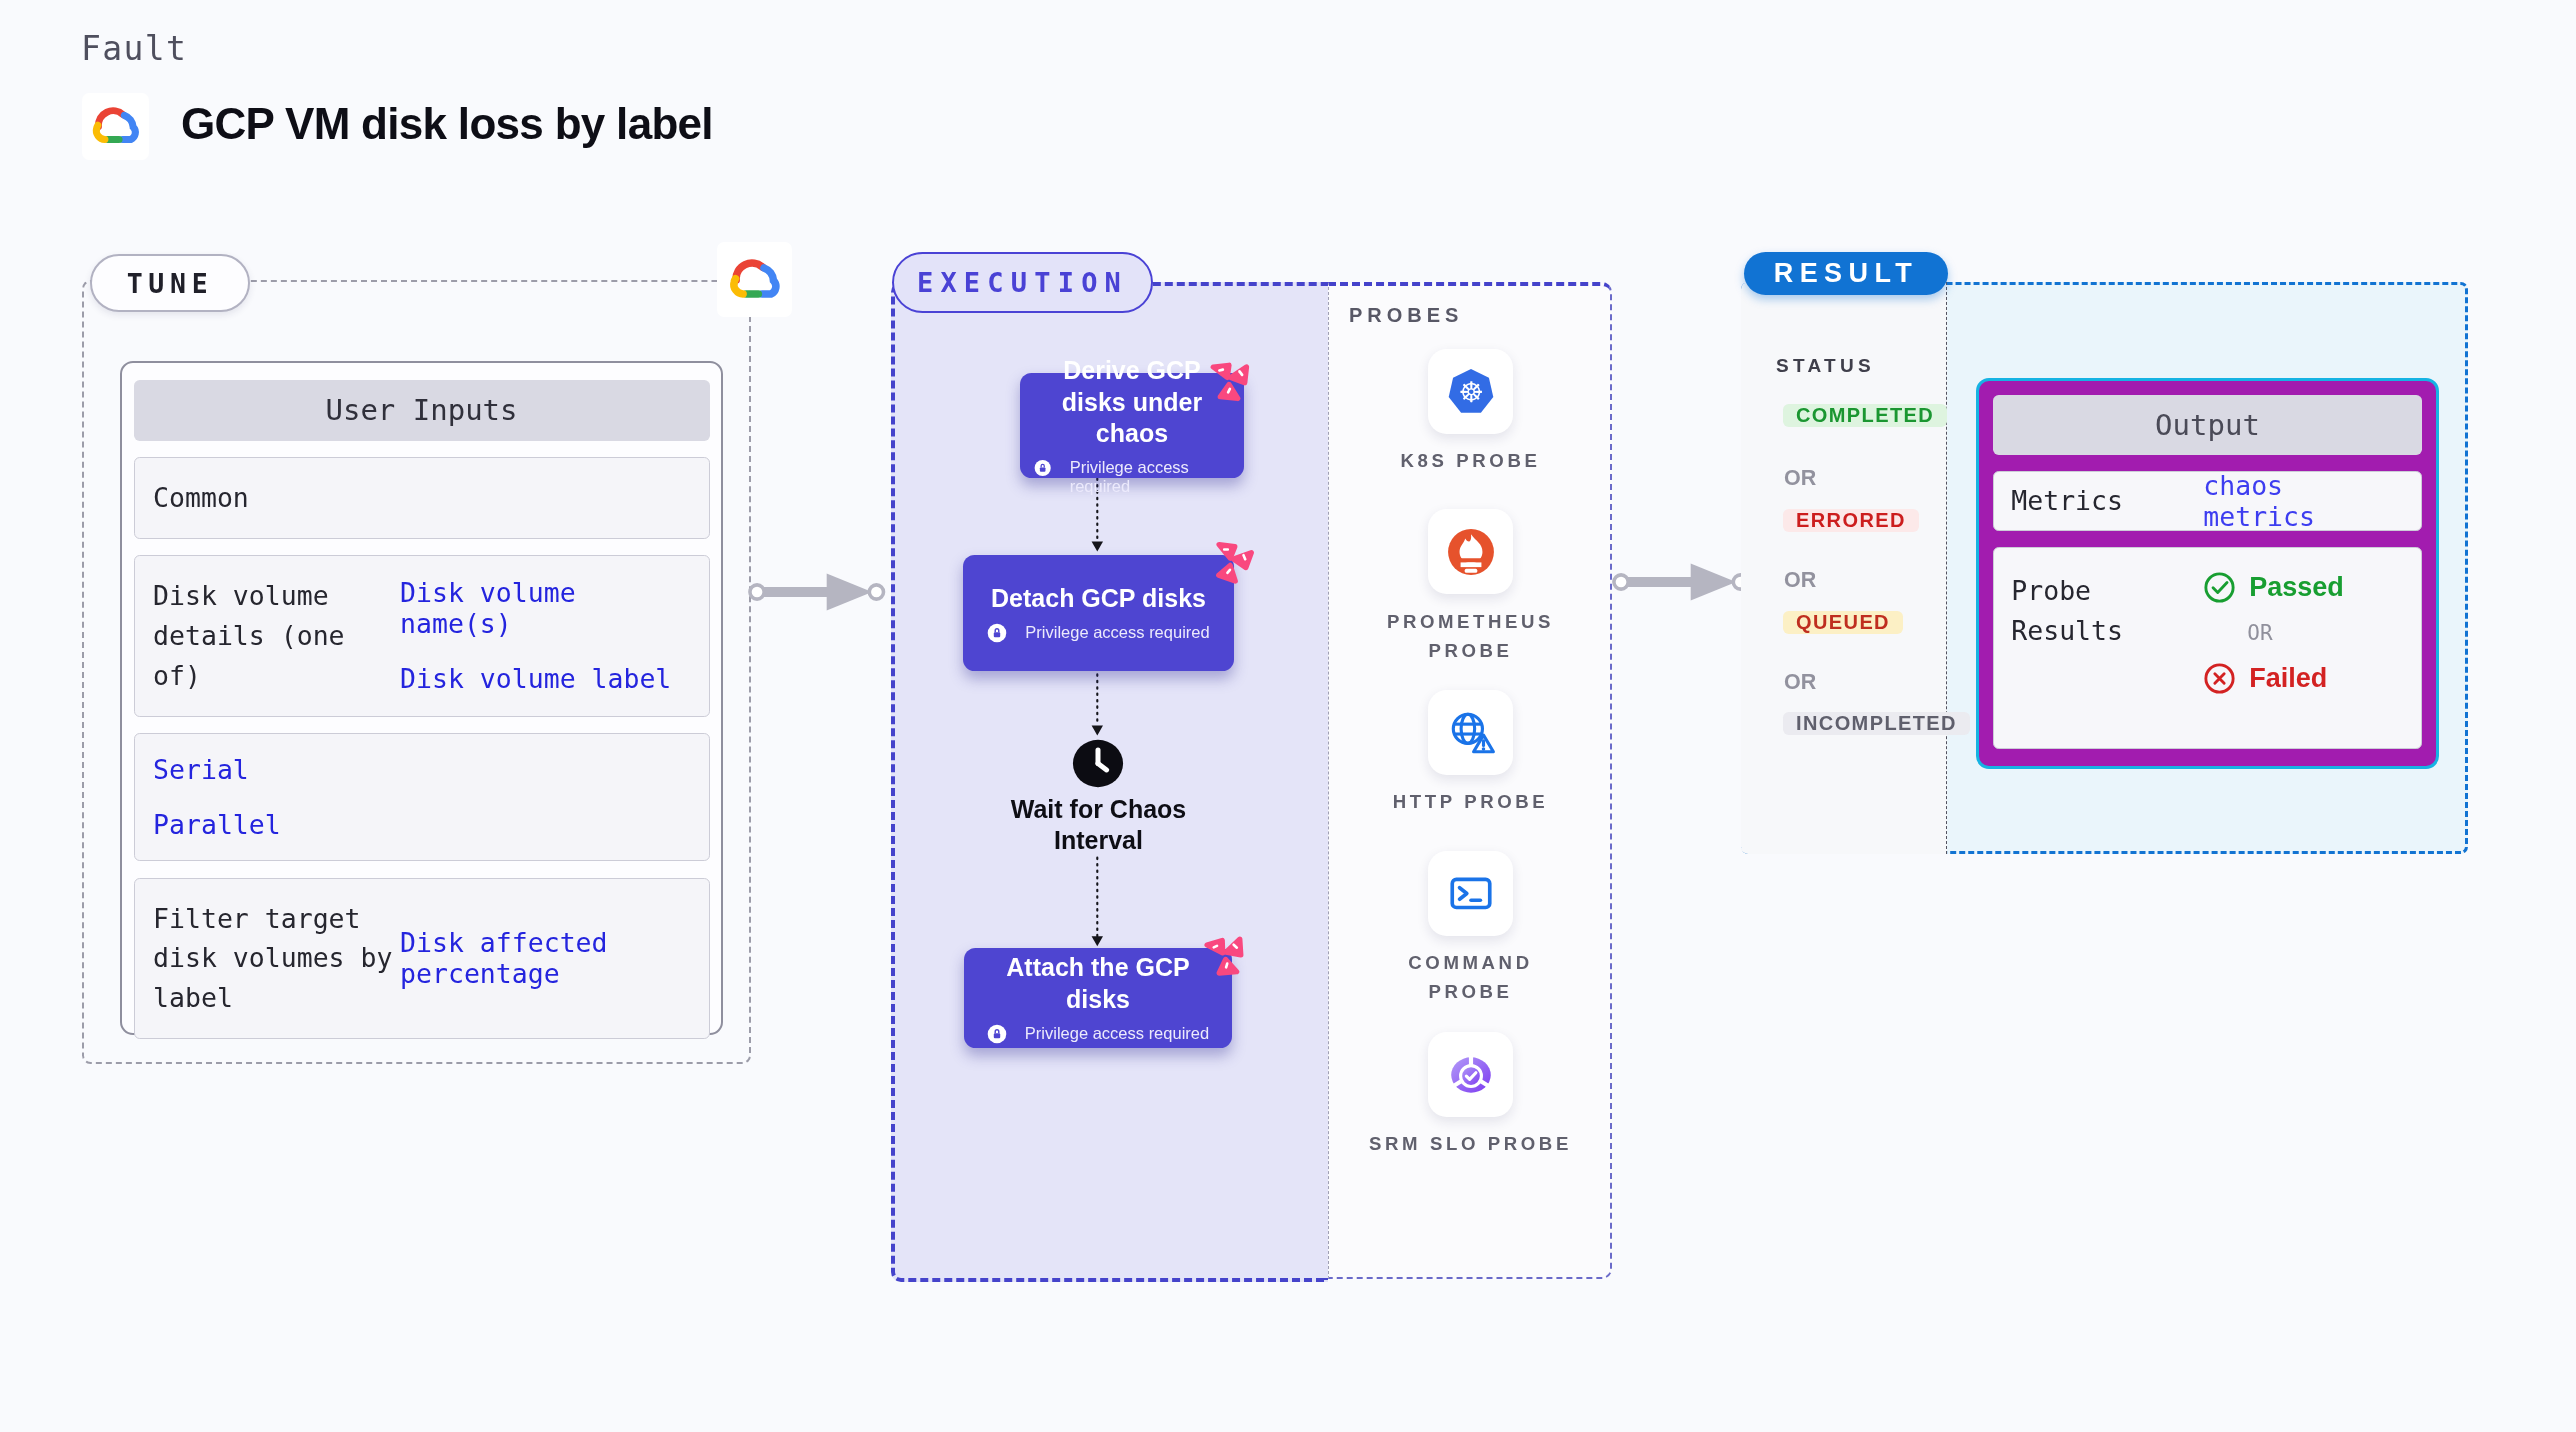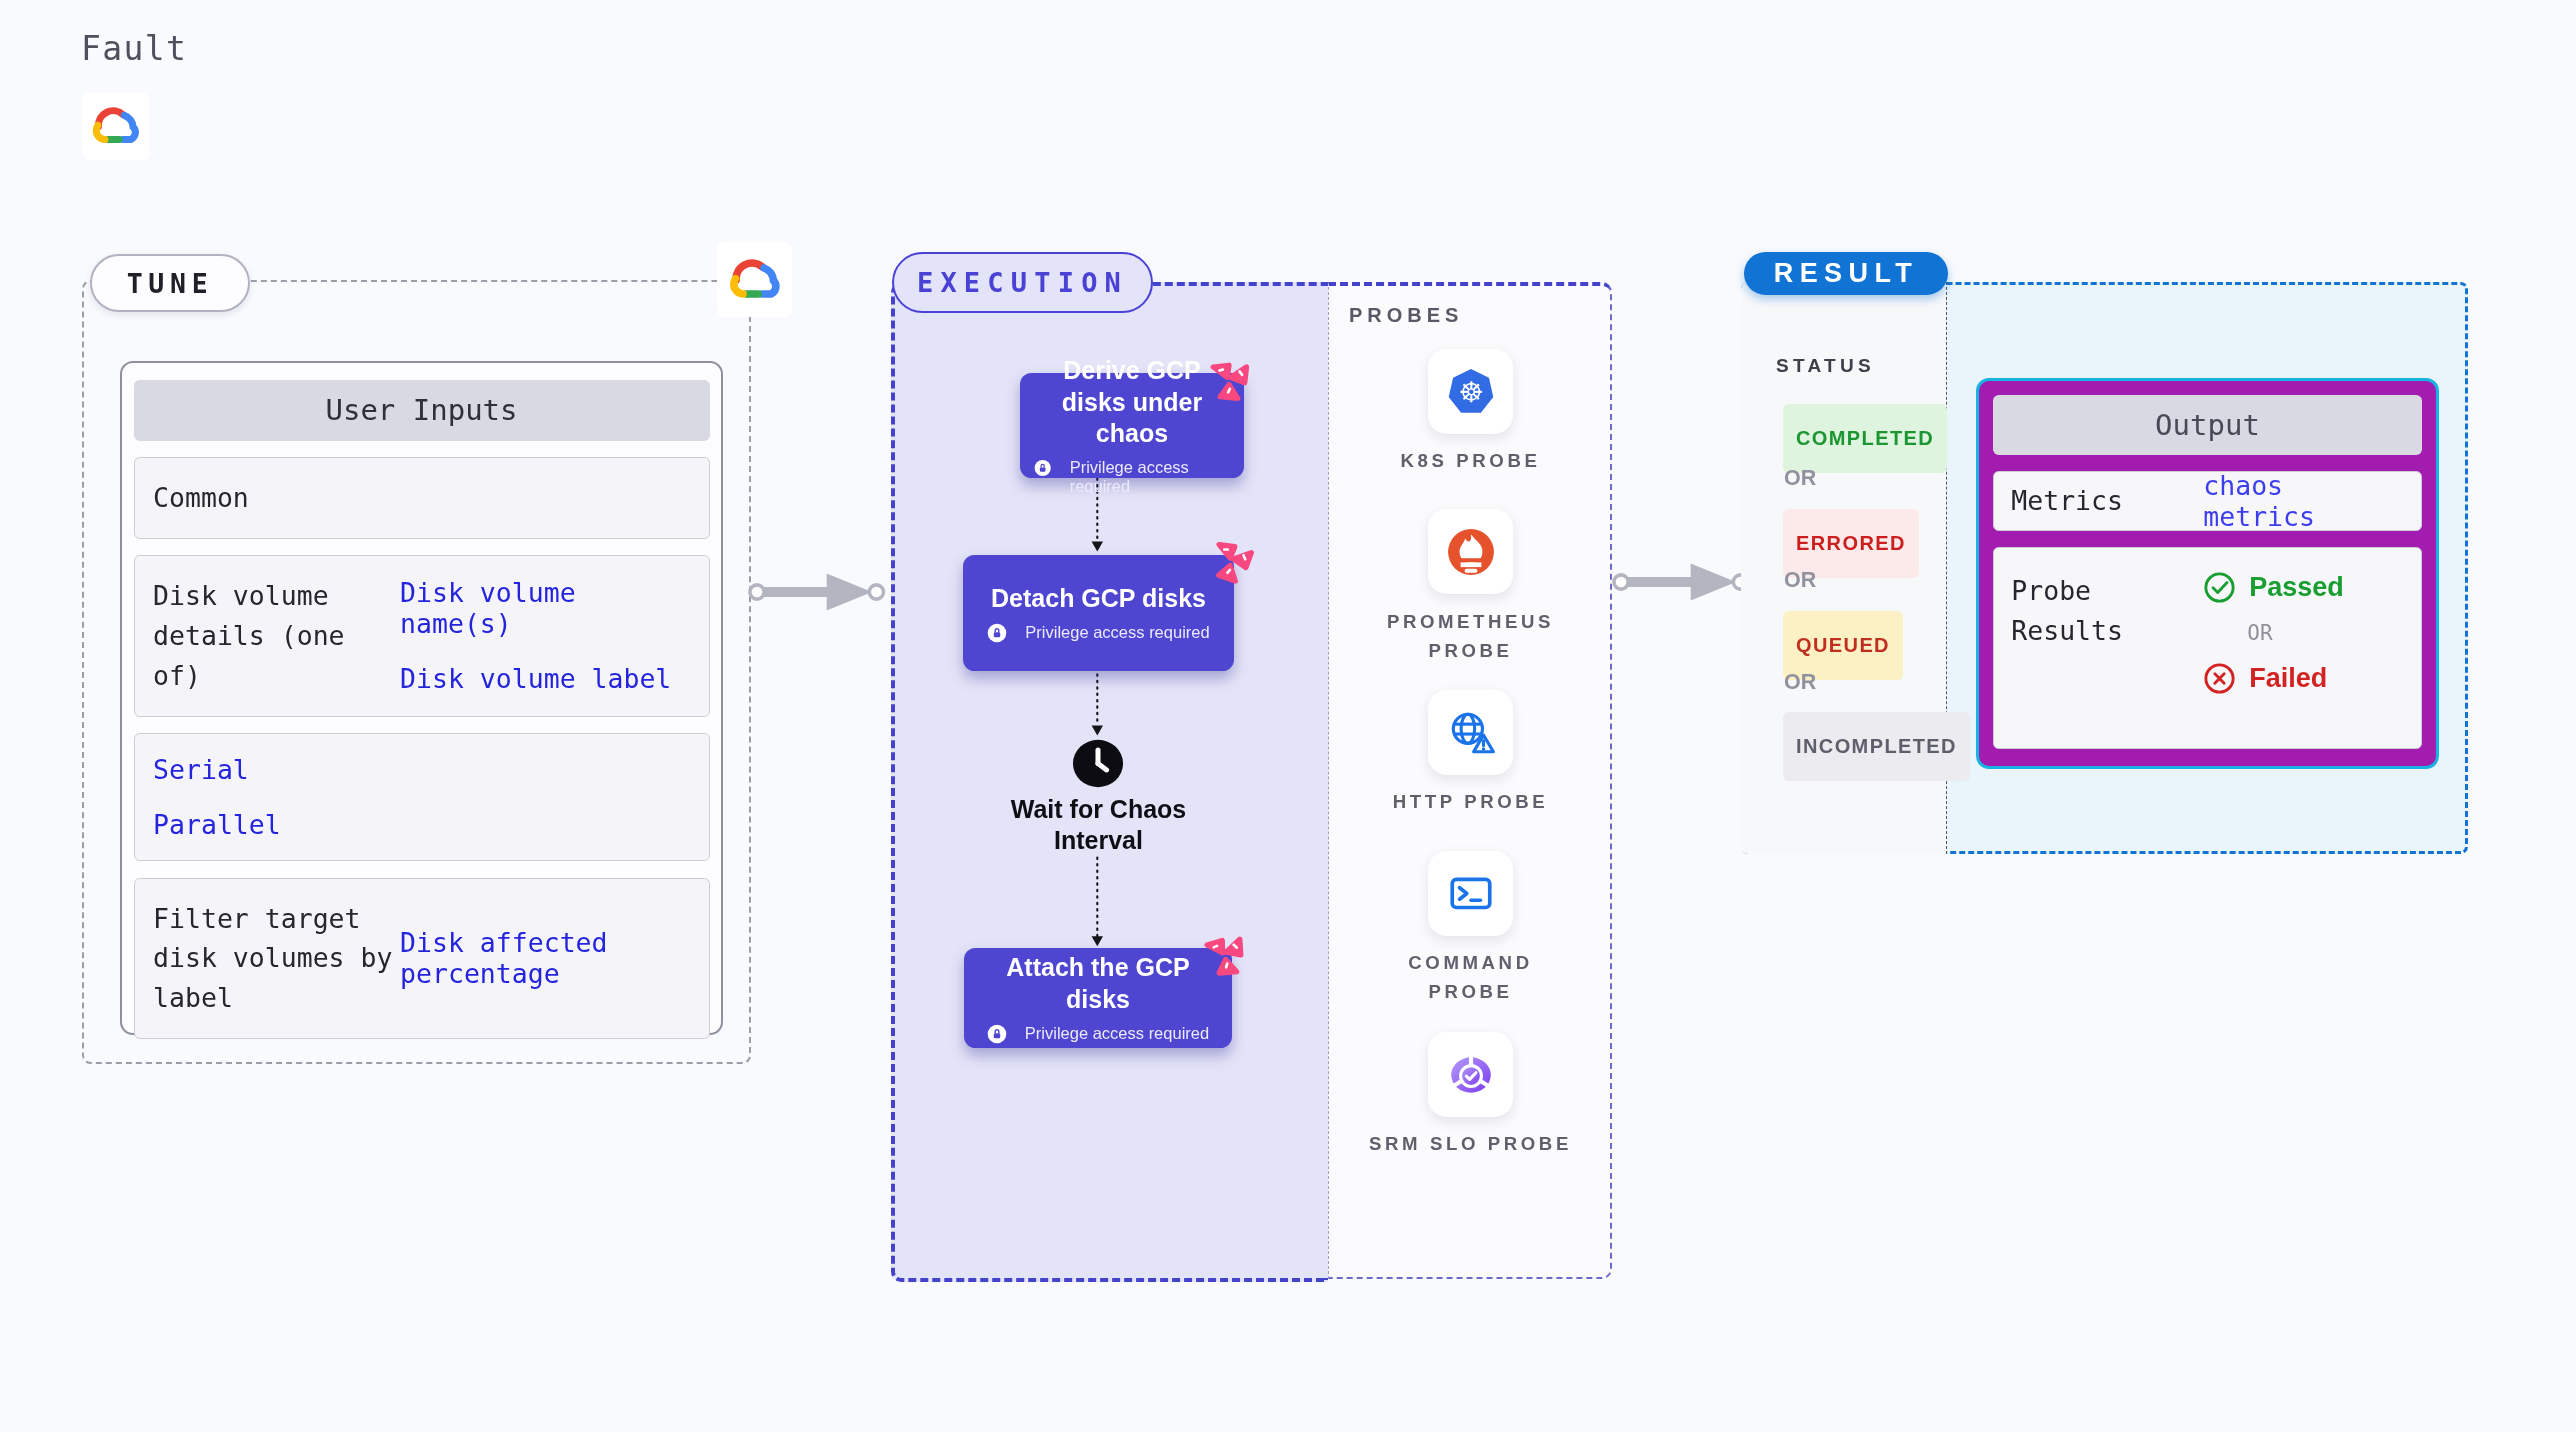"GCP VM disk loss by" div.abs { html: none -> <div>GCP VM disk loss by label</div> }
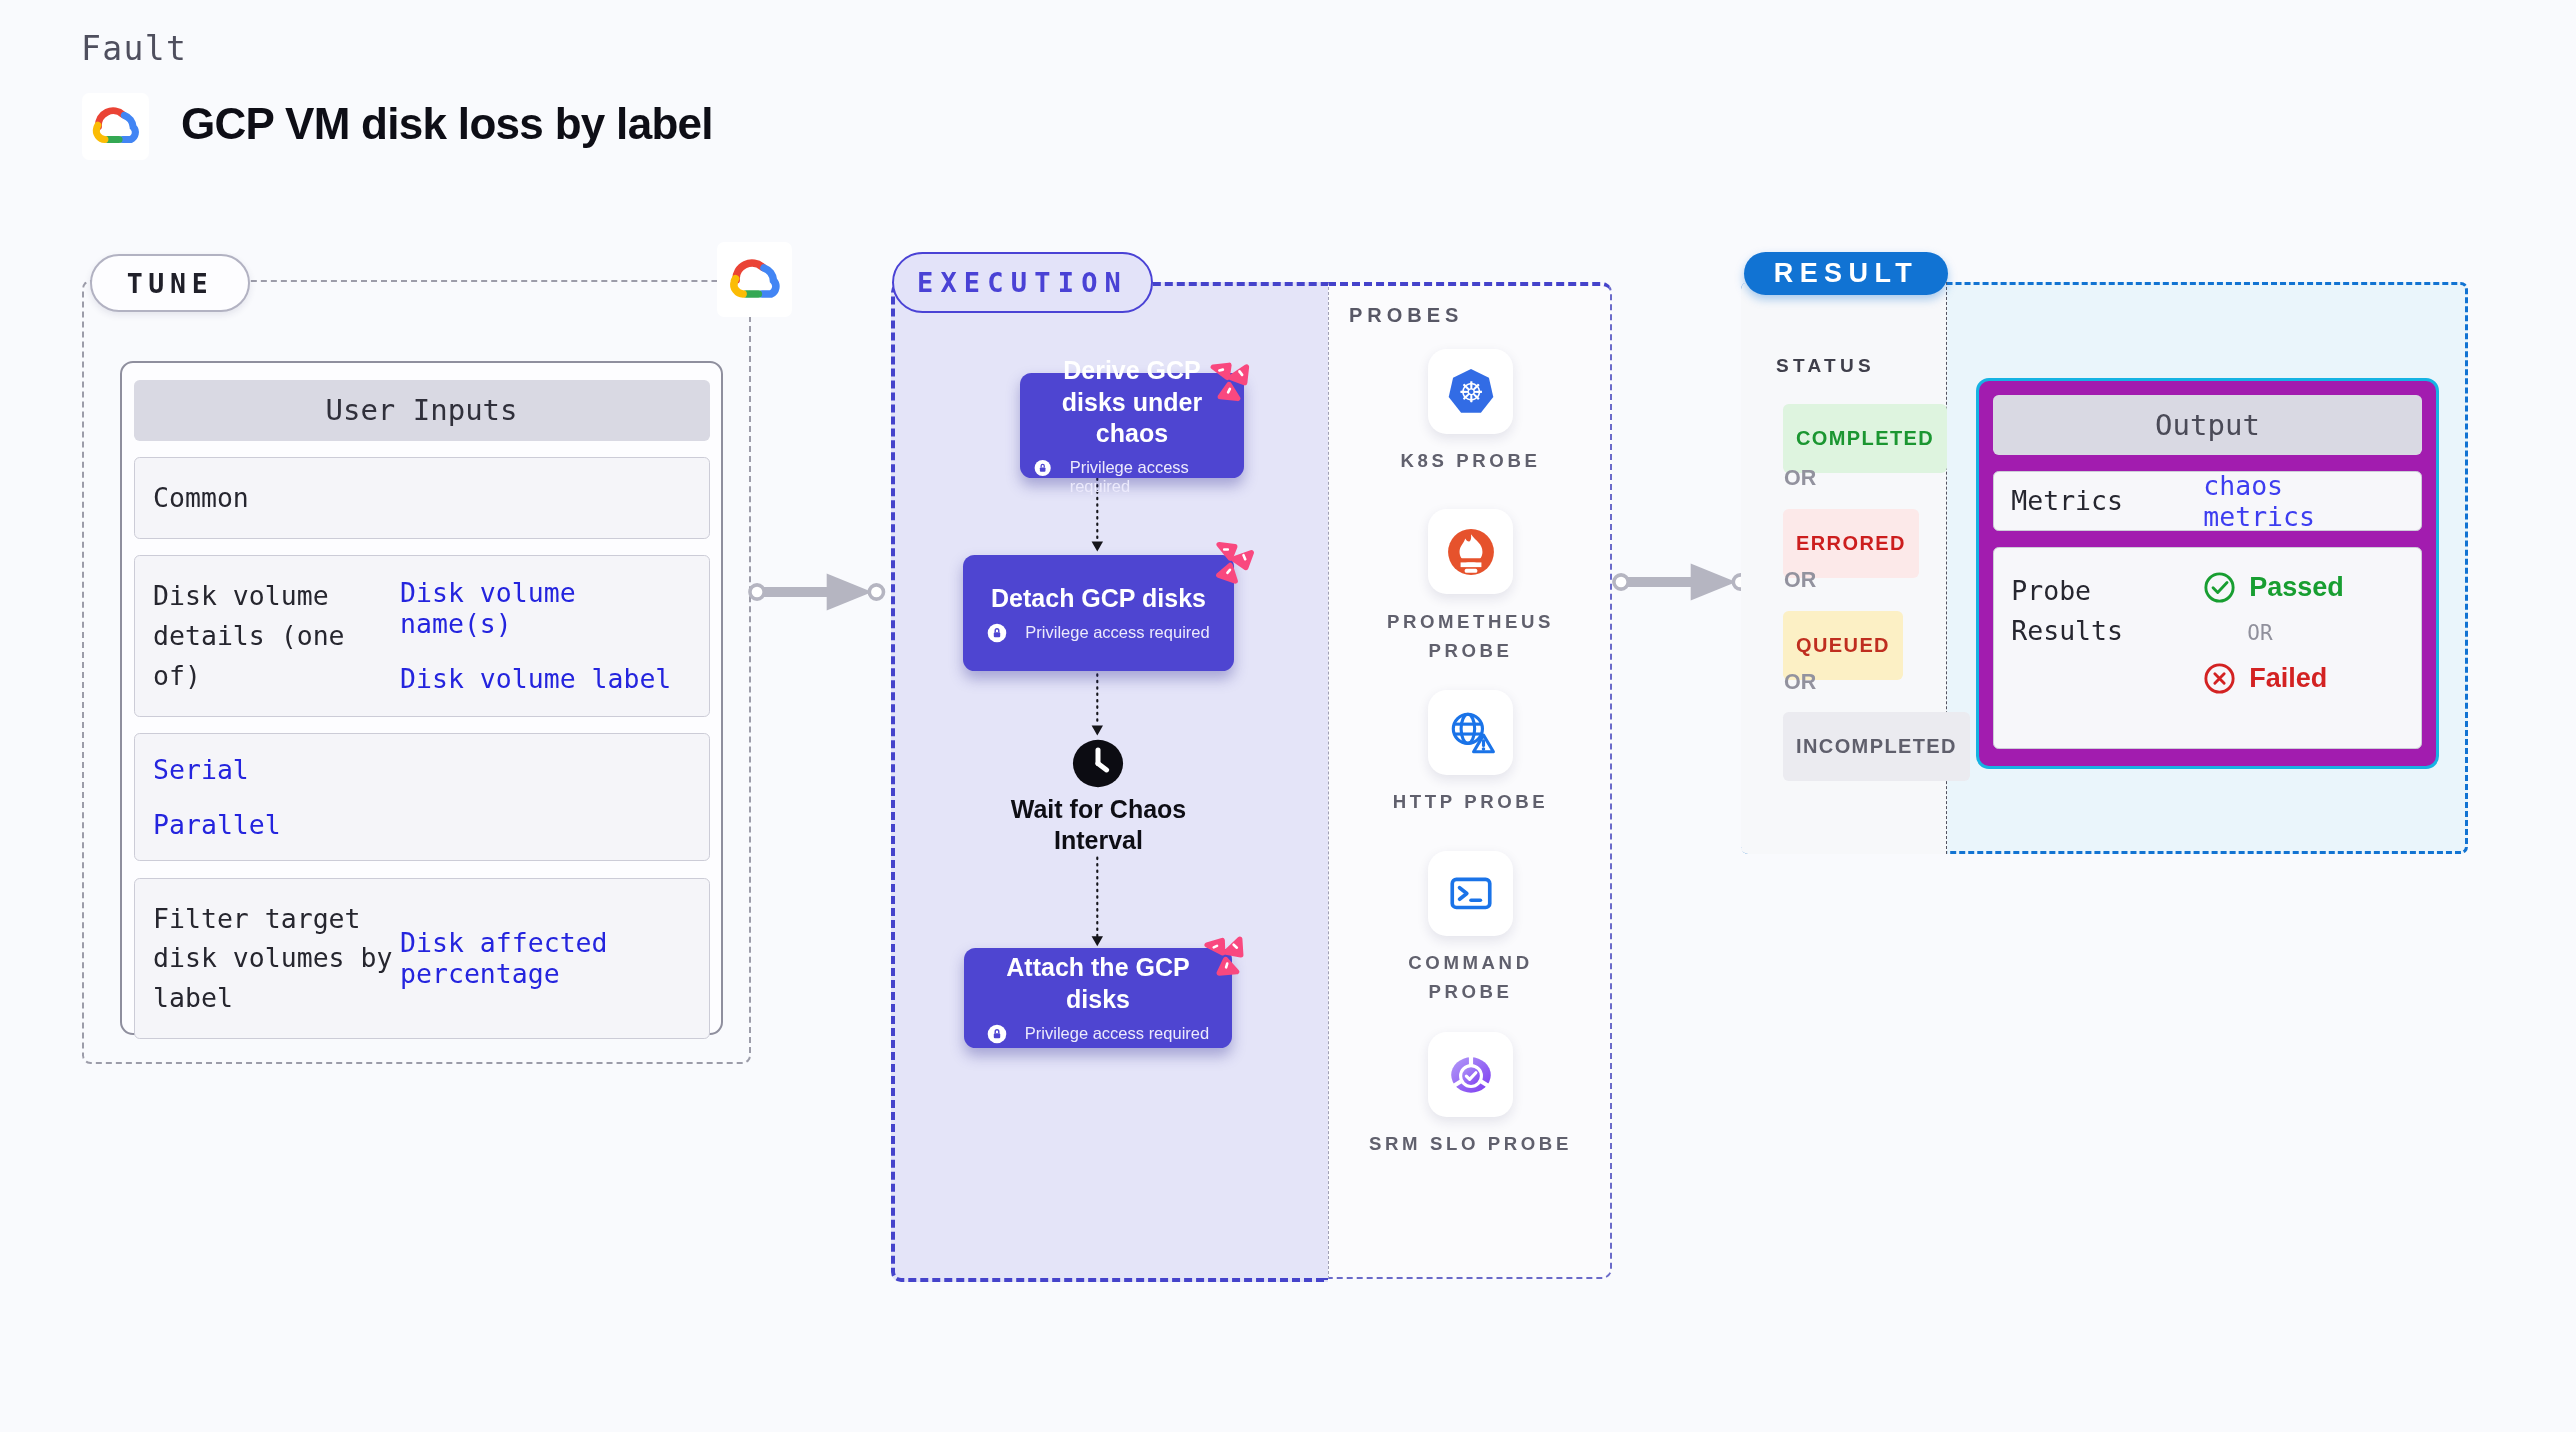"COMPLETED" .badge { padding: 23px 13px -> 0 13px }
